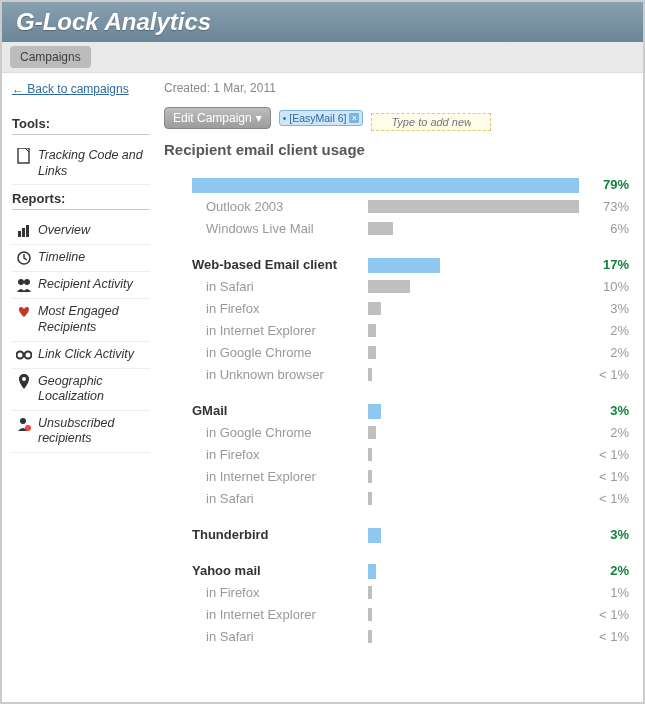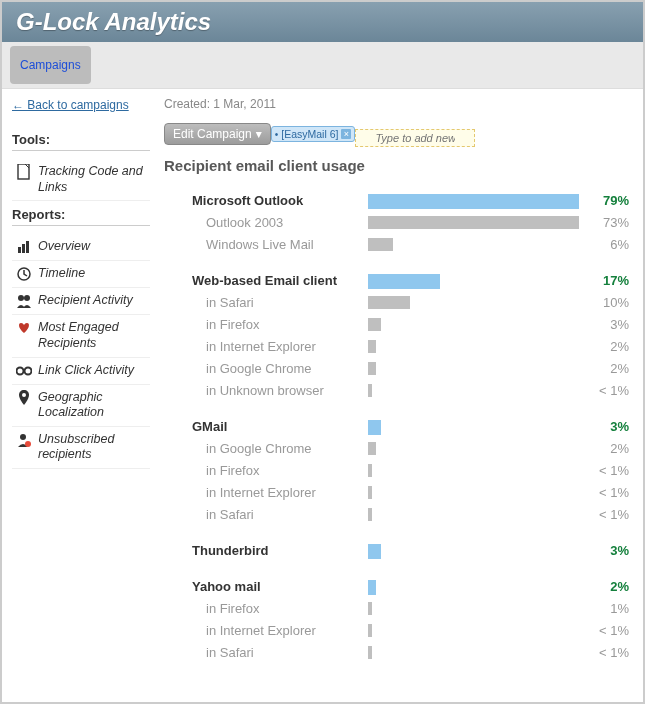"Campaigns" .topnav .tab { color: #1d4ed8 -> #404040; padding: 12px 10px -> 4px 10px }
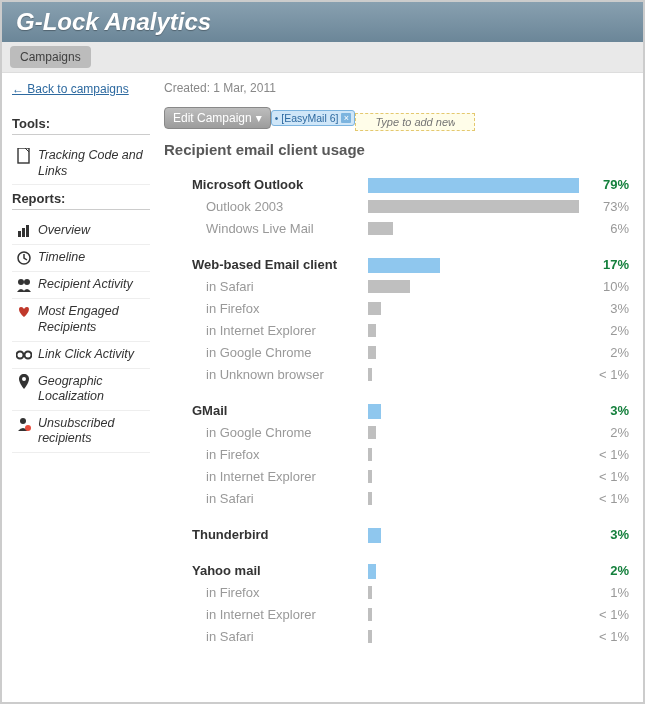"Edit Campaign" .toolbar { gap: none -> 8px }
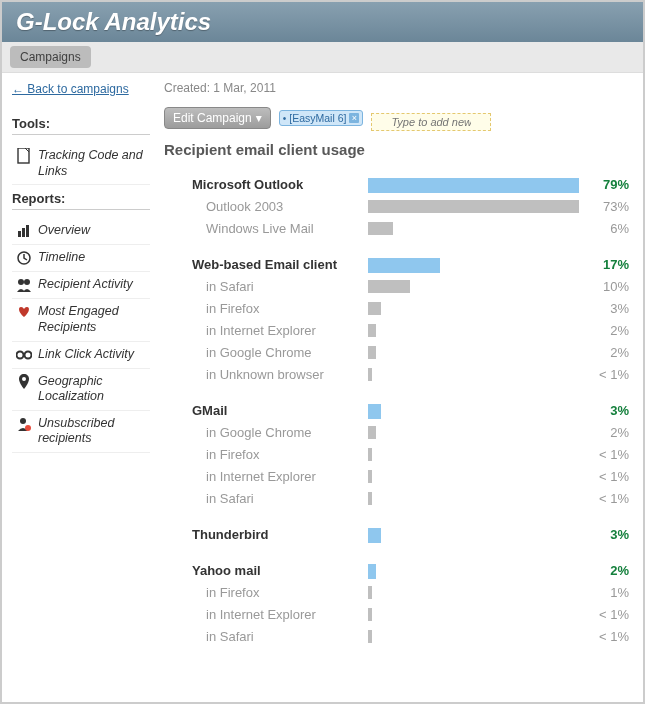"Microsoft Outlook" div.label { html: <div>Microsoft Outlook</div> -> none }
